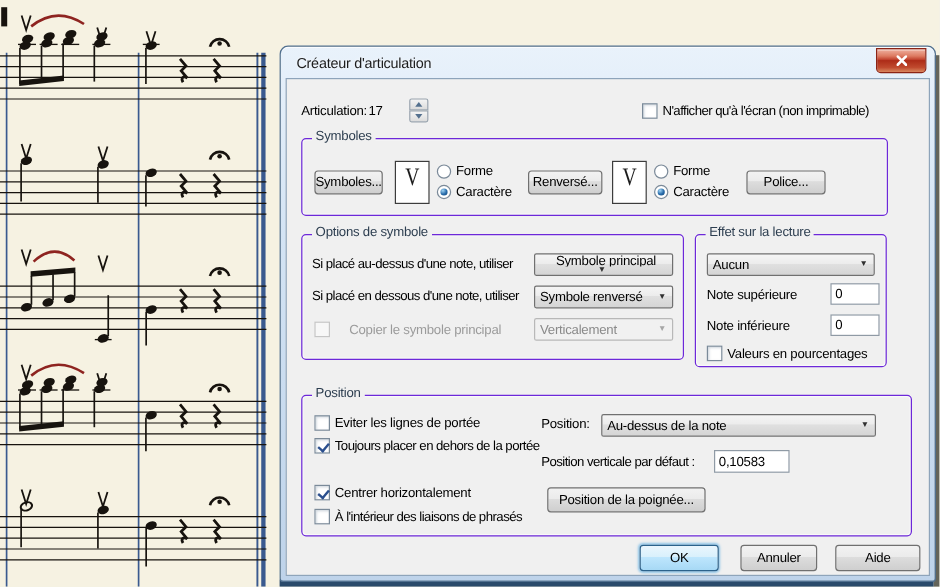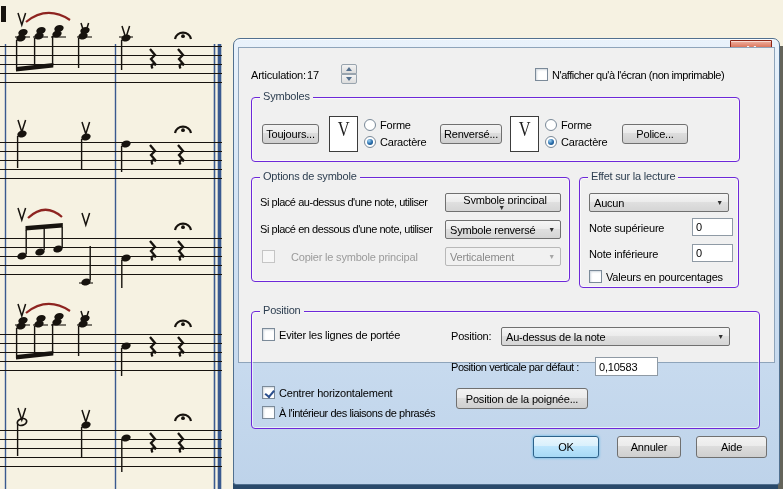"Articulation:" .client { height: 316px -> 415px; top: 8px -> 26px }
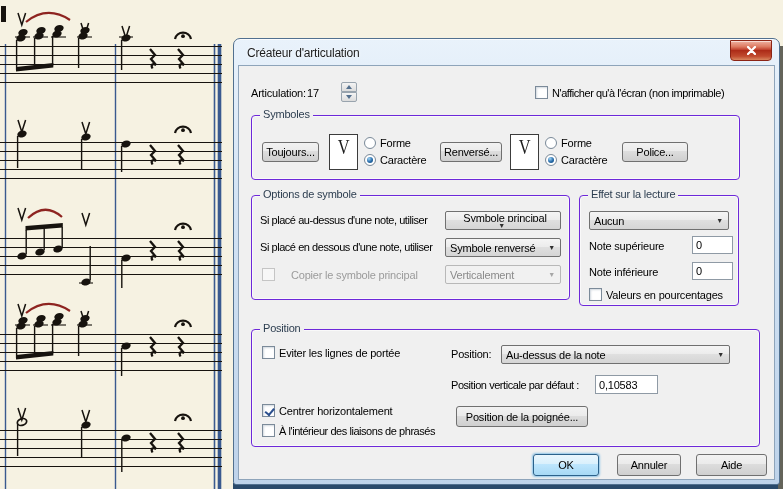"Toujours..." div.btn { text: Toujours -> Symboles }
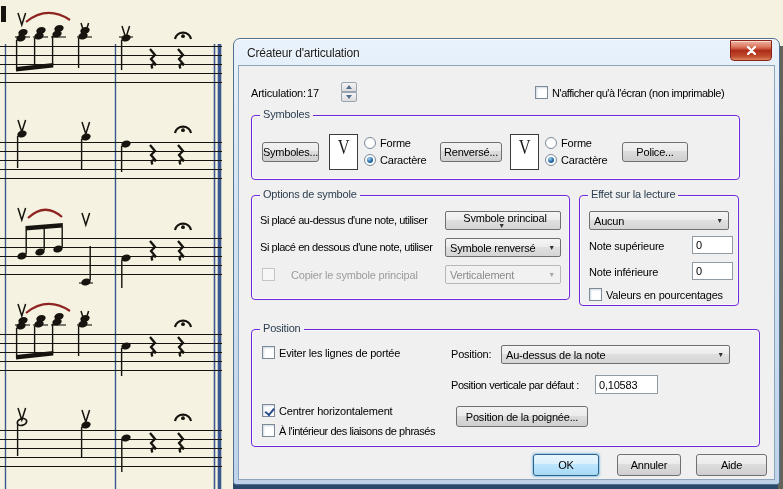"Toujours placer en dehors de" div.row { html: none -> <div> <span></span> <span>Toujours placer en dehors de la portée</span> </div> }
